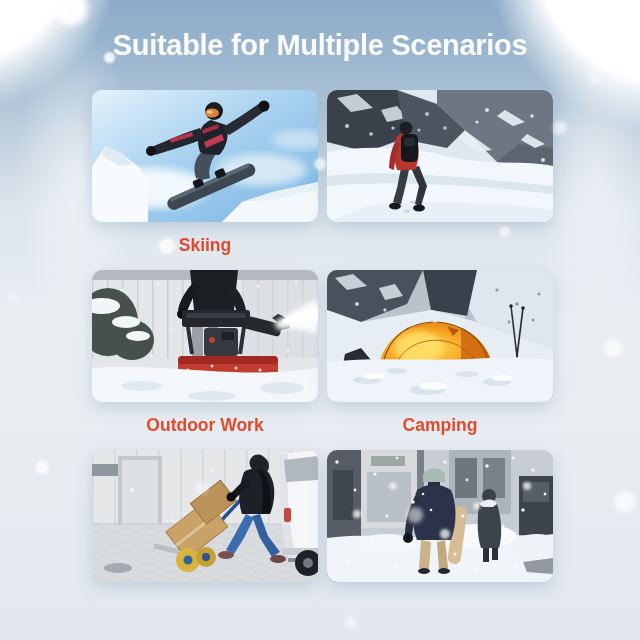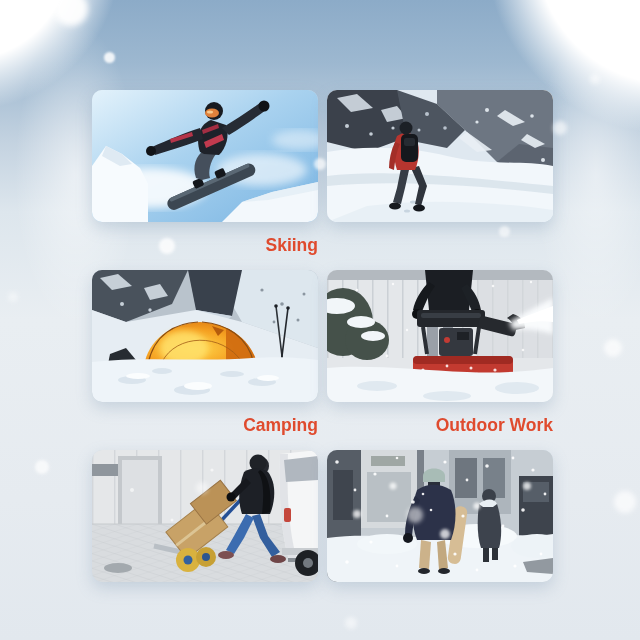"Suitable for Multiple Scenarios" h1.title { html: none -> <h1>Suitable for Multiple Scenarios</h1> }
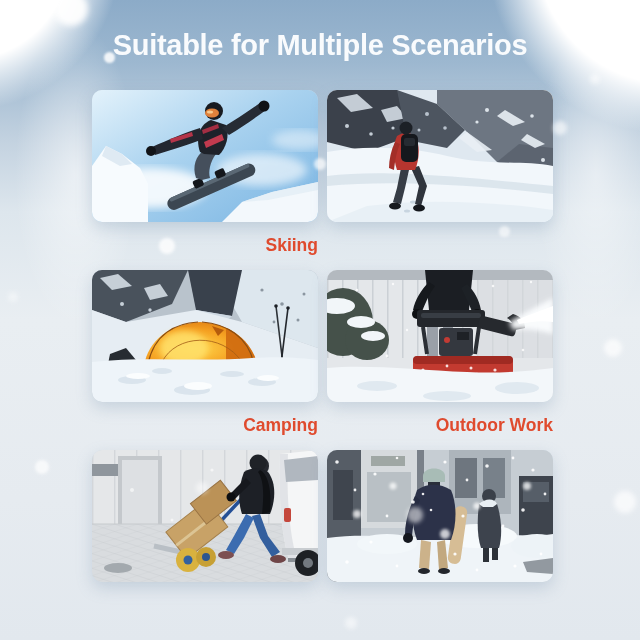"Skiing" figcaption { text-align: right -> center }
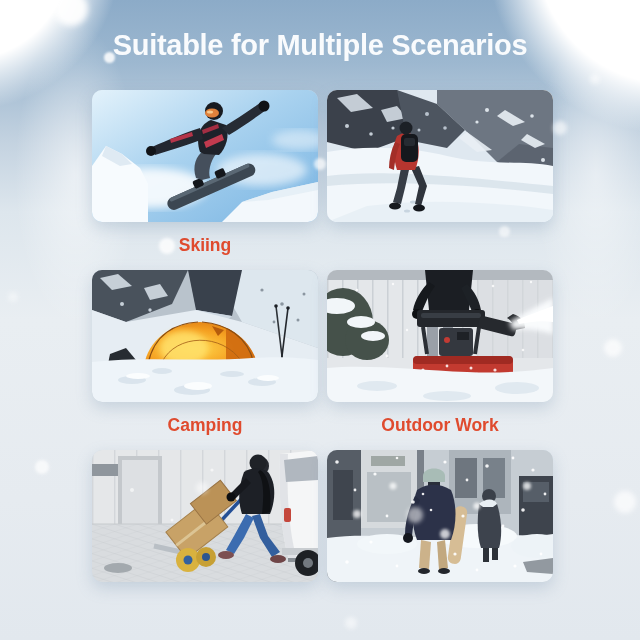"Camping" figure { order: before "Outdoor Work" -> after "Outdoor Work" }
